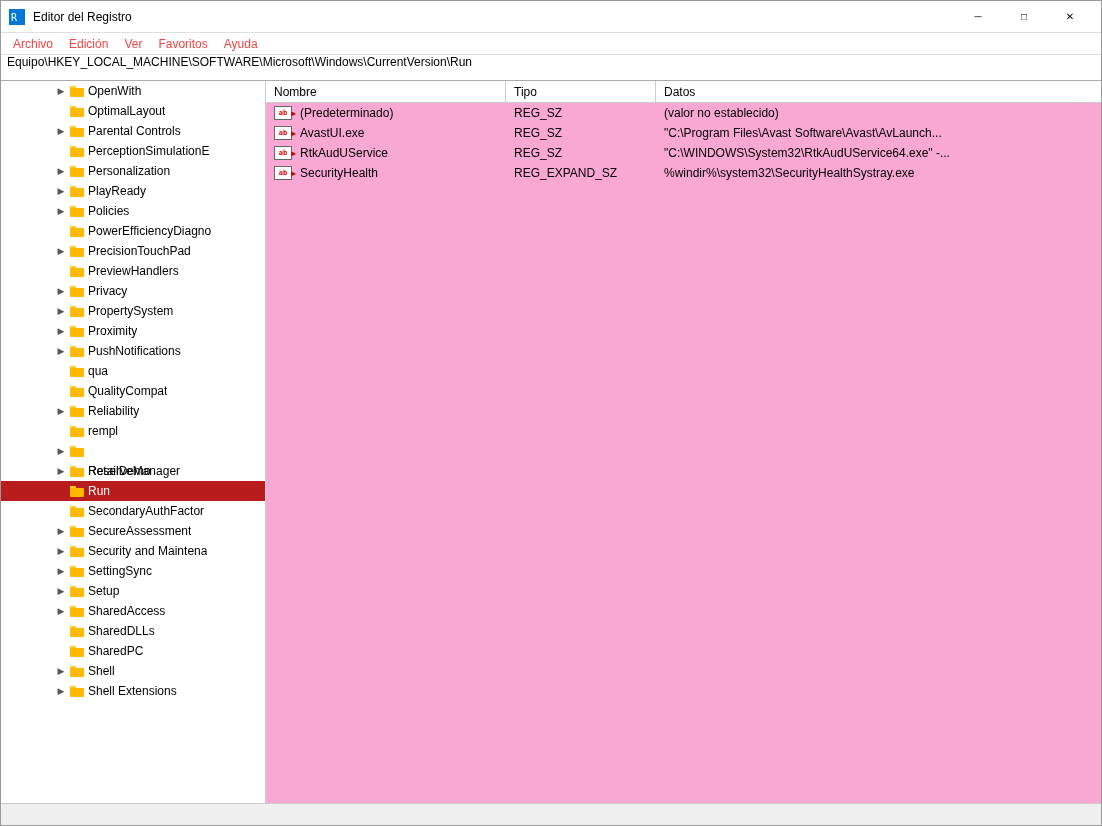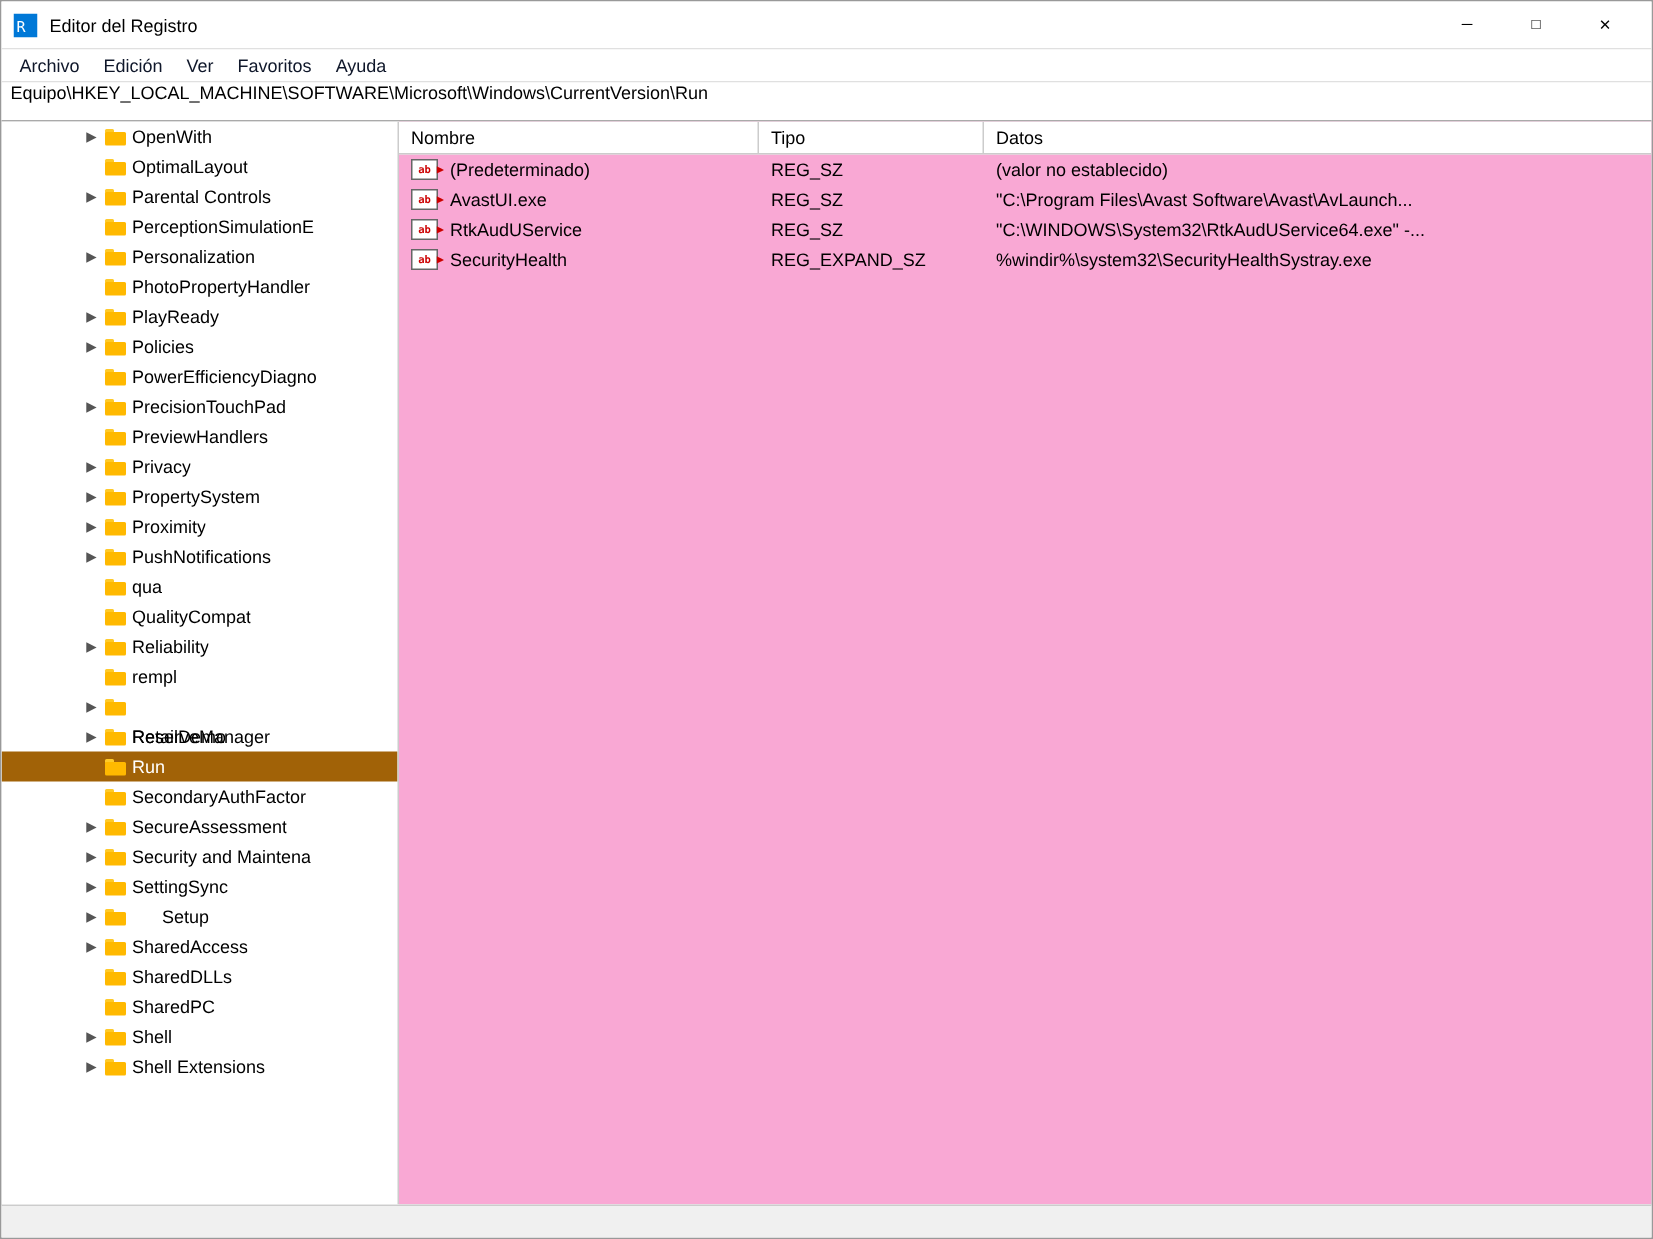"Archivo" .menu-item { color: #0f172a -> #ef4444 }
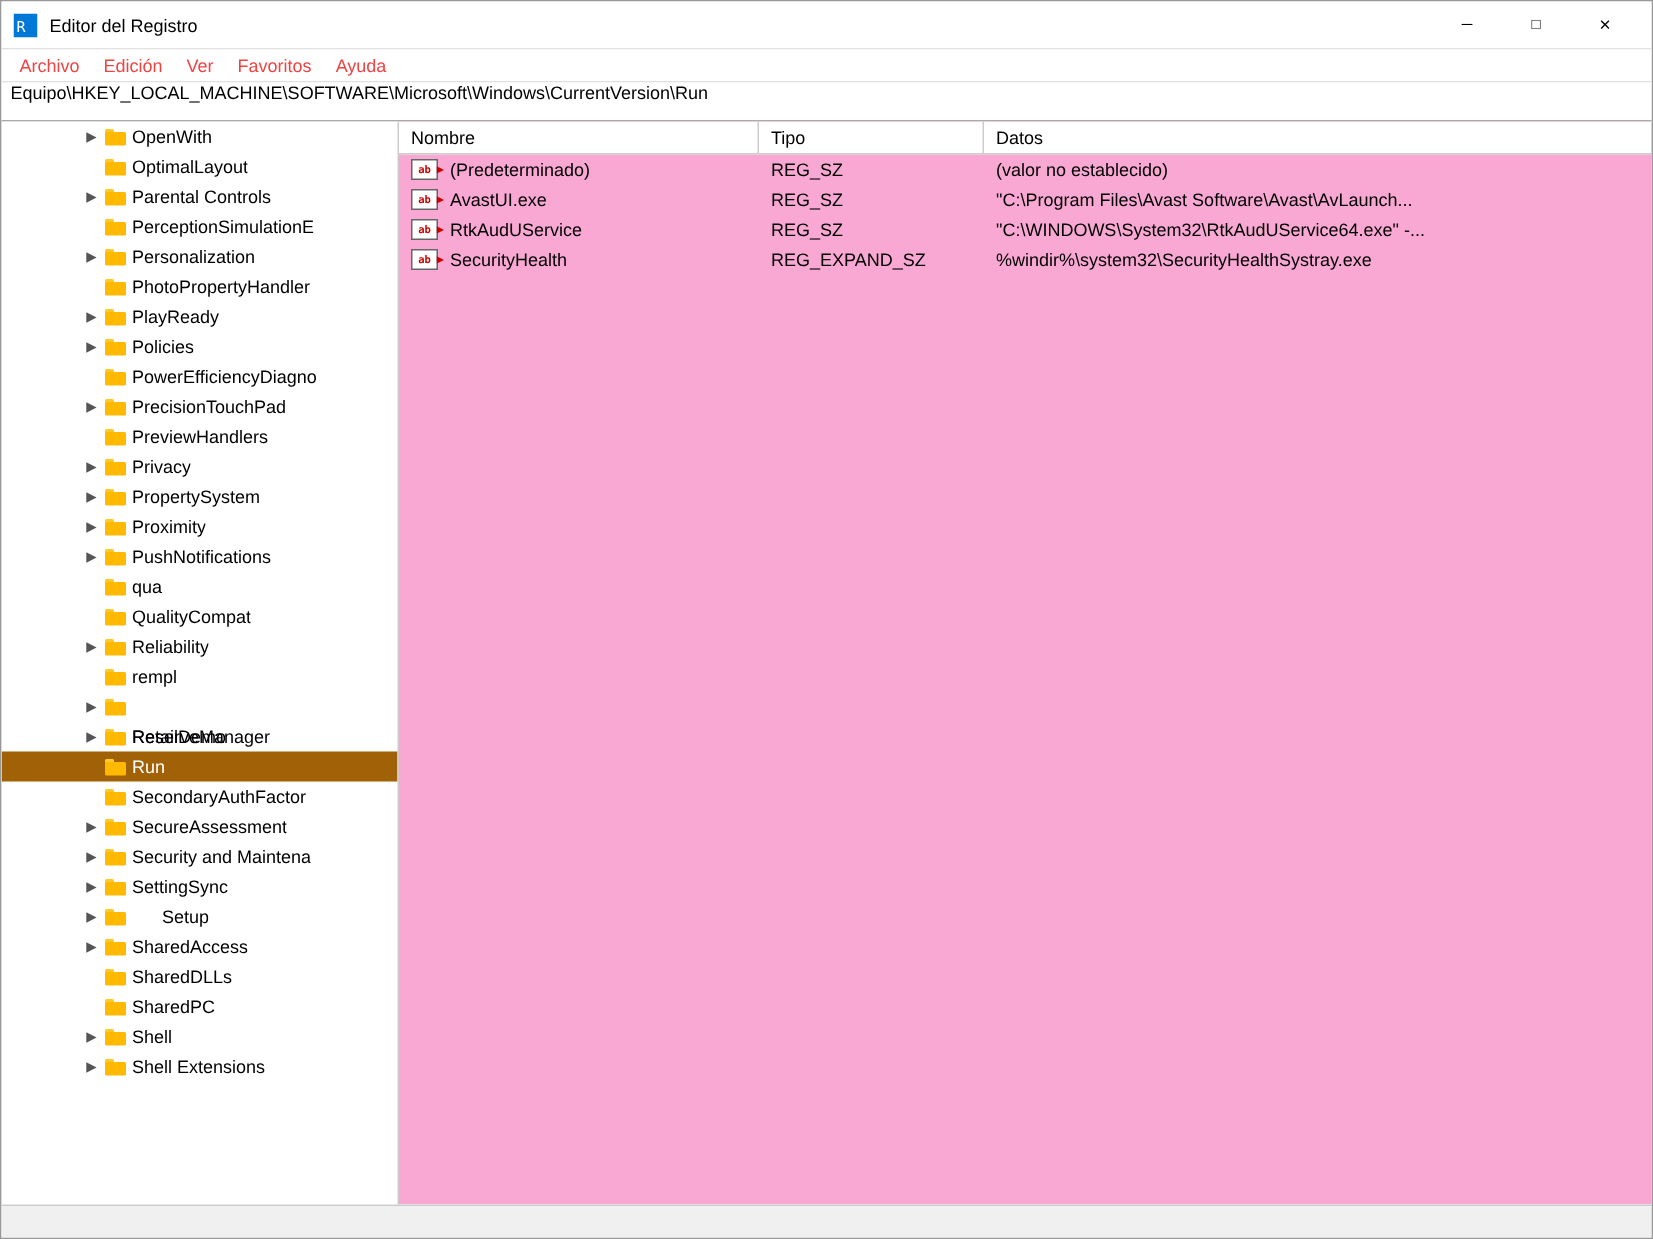"PhotoPropertyHandler" div.tree-item { html: <div> <span></span> <span></span> <svg> <rect></rect> <rect></rect> </svg> <span>PhotoPropertyHandler</span> </div> -> none }
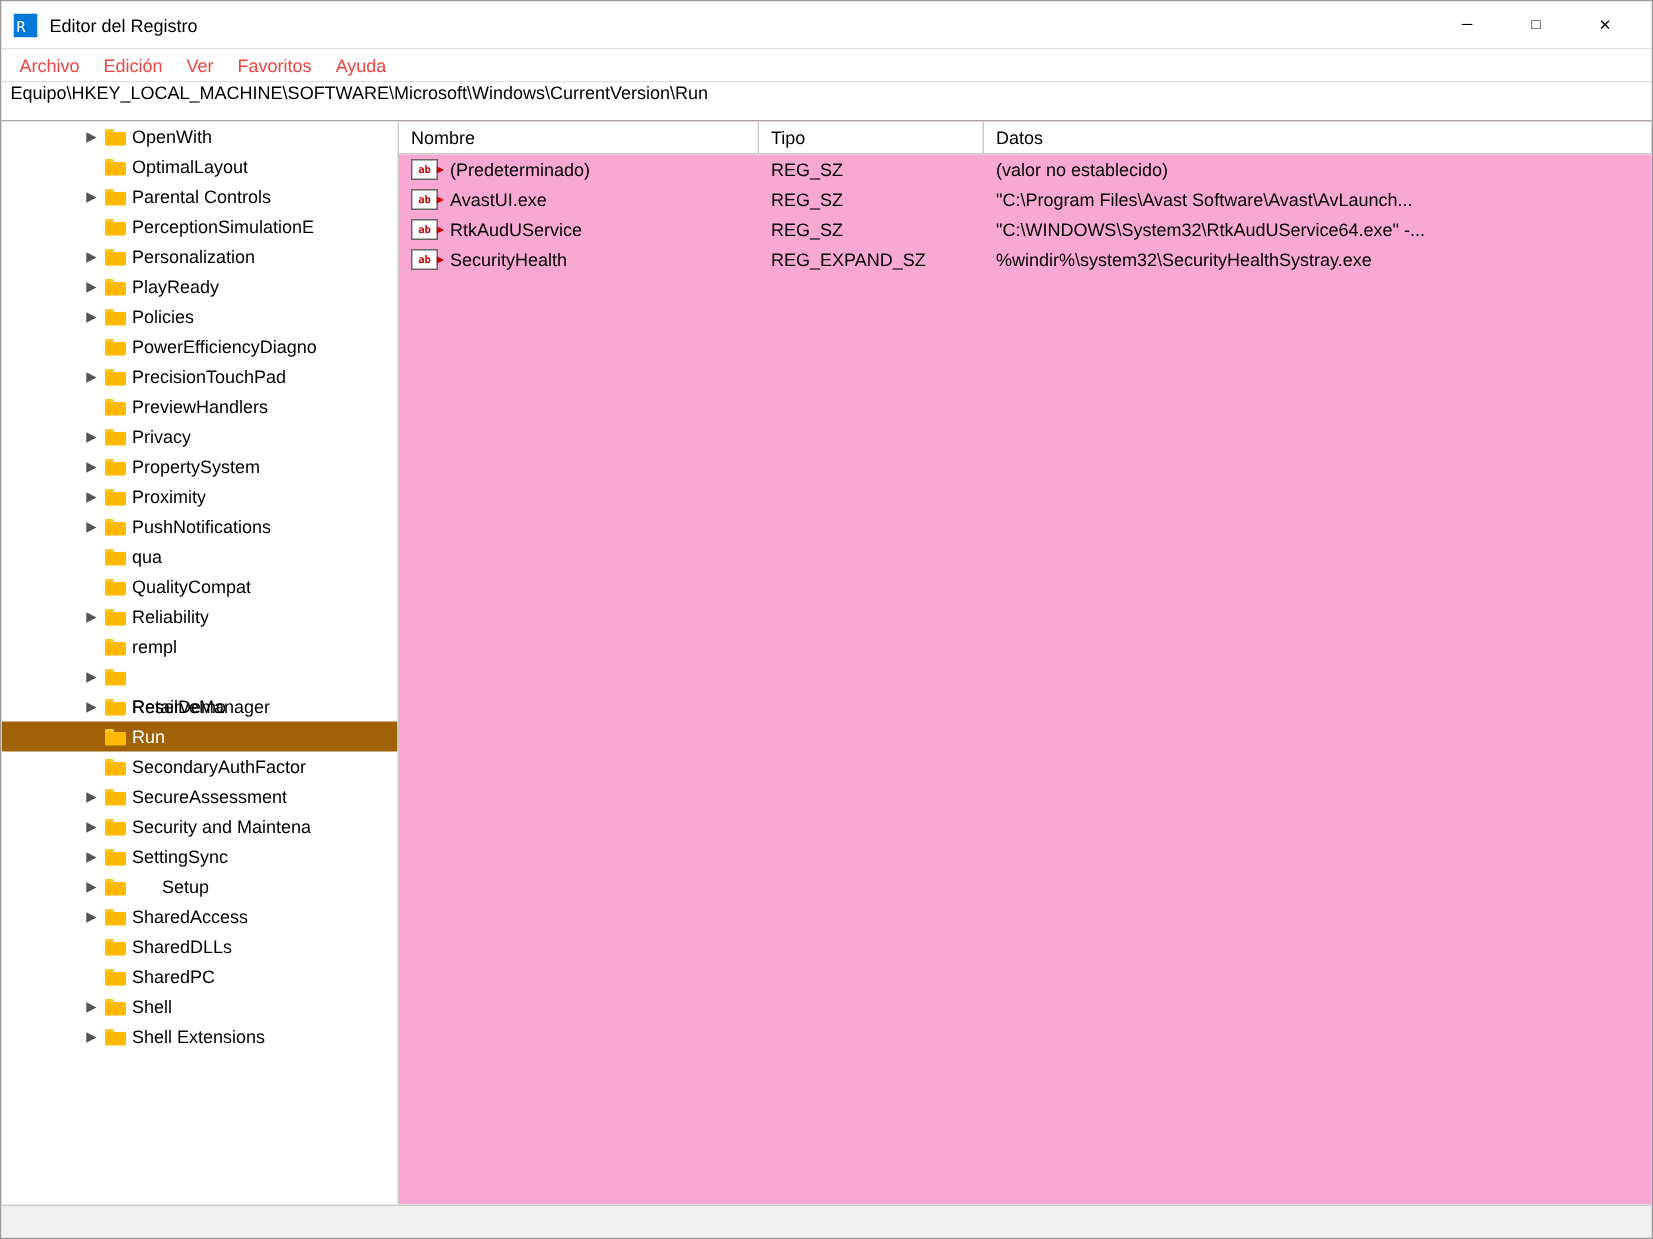"Run" .tree-item.selected { background: #a16207 -> #b91c1c }
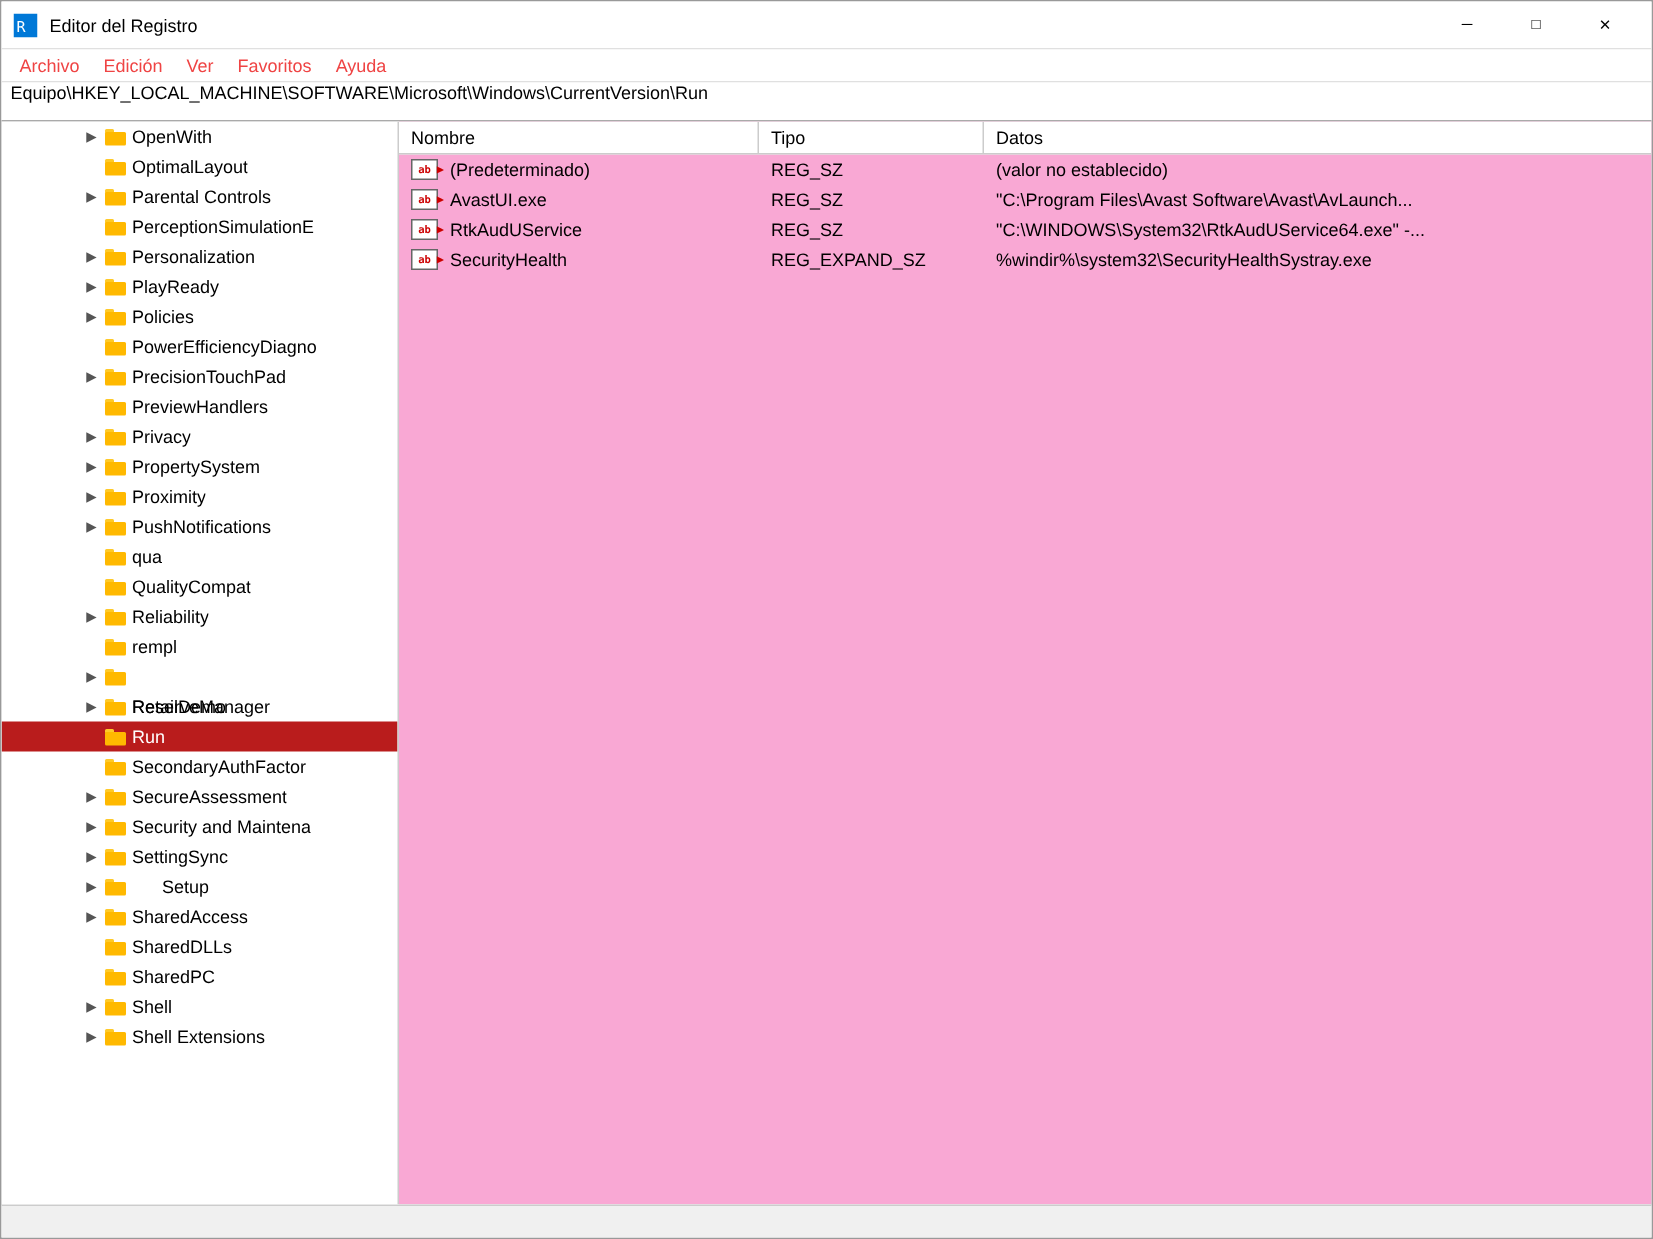"Setup" span { margin-left: 20px -> none }
